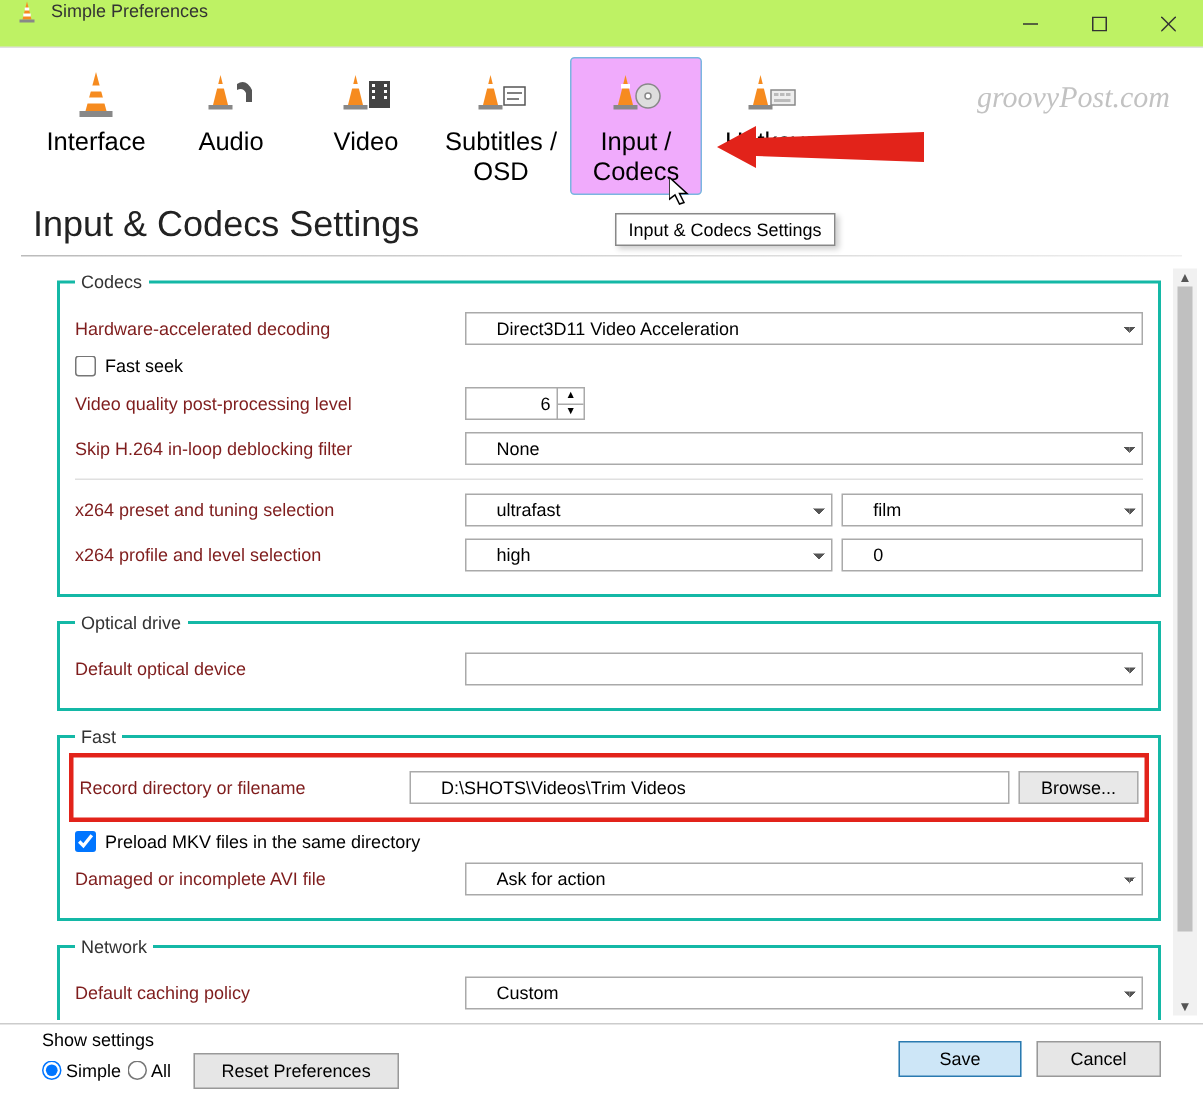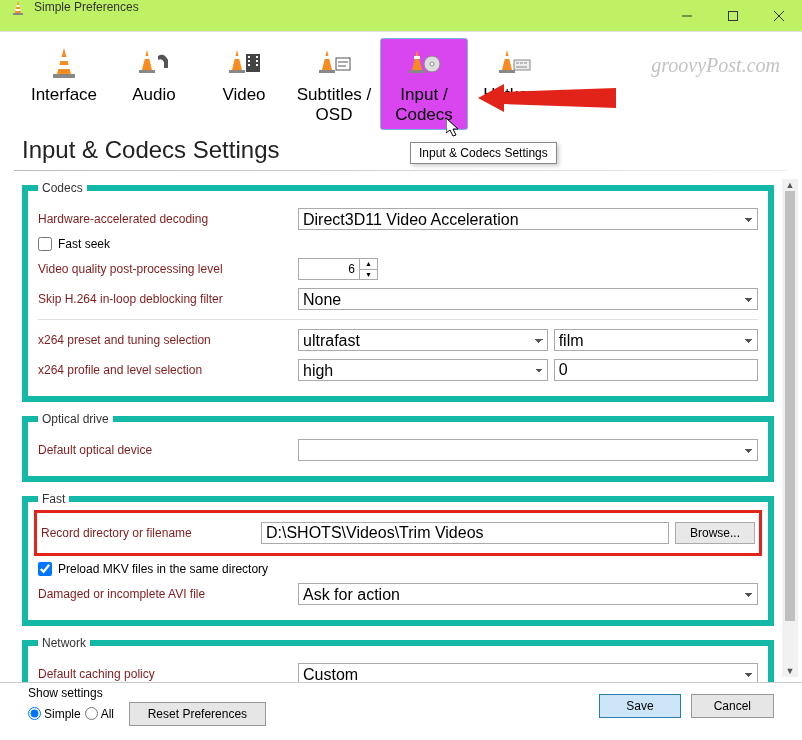"Input / Codecs" .tab.selected { background: #d946ef -> #f0abfc }
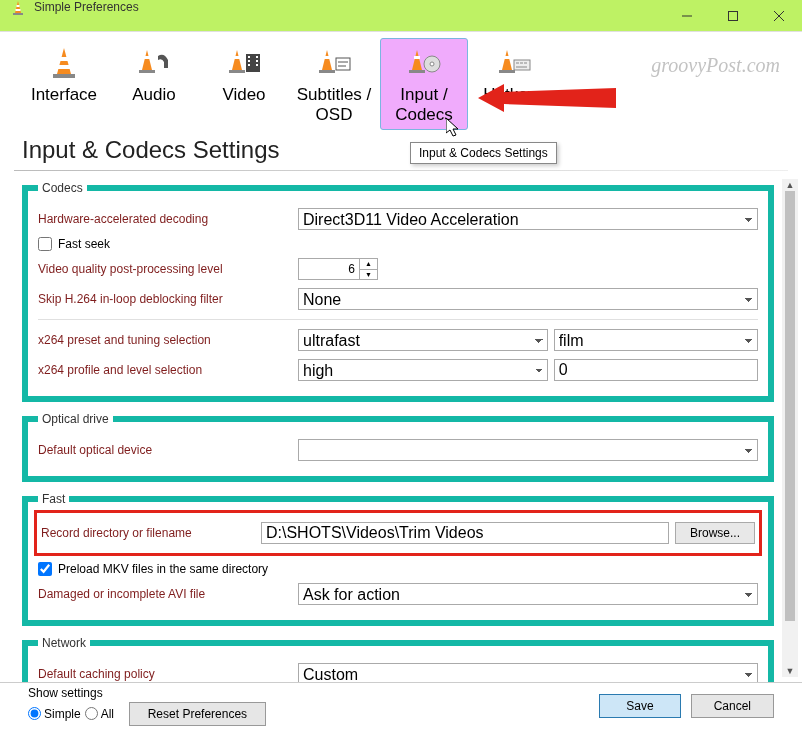"Codecs" fieldset { border: 6px solid #14b8a6 -> 2px solid #14b8a6; margin: 4px 0 10px 8px -> 4px 0 10px 24px }
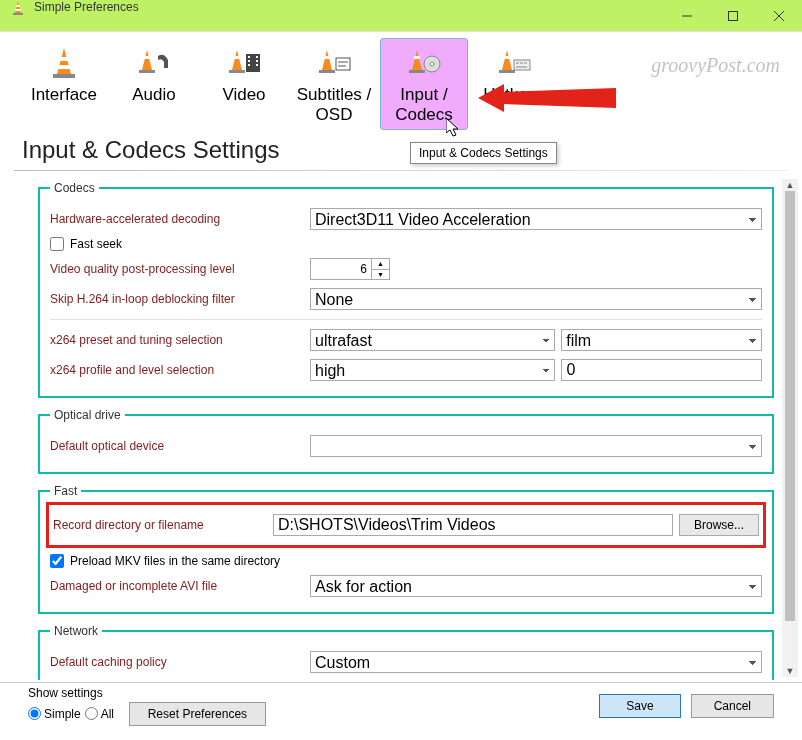"Direct3D11 Video Acceleration" select.combo, input.text { font-size: 16px -> 12px; padding: 0 4px -> 0 20px }
